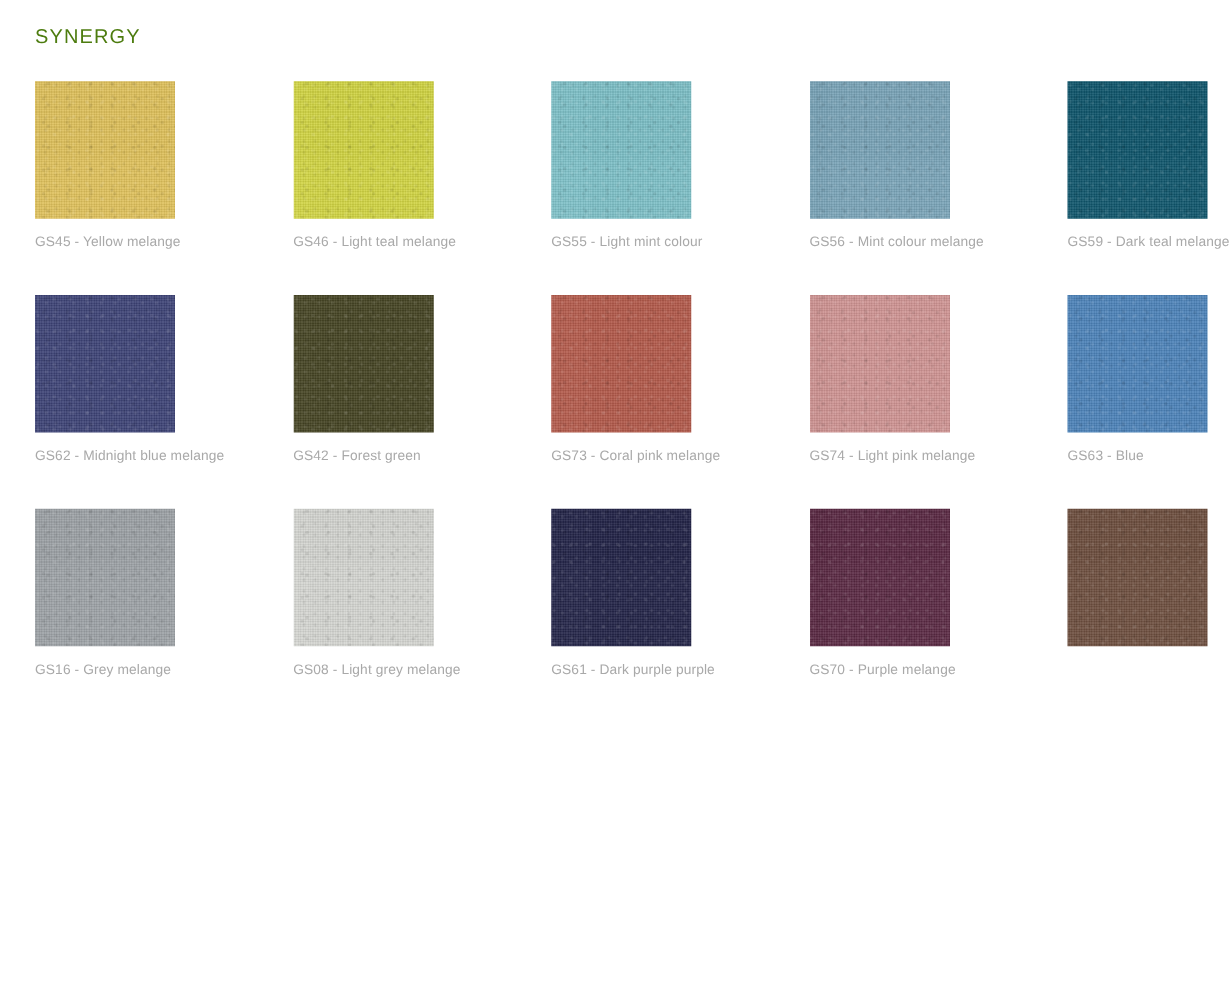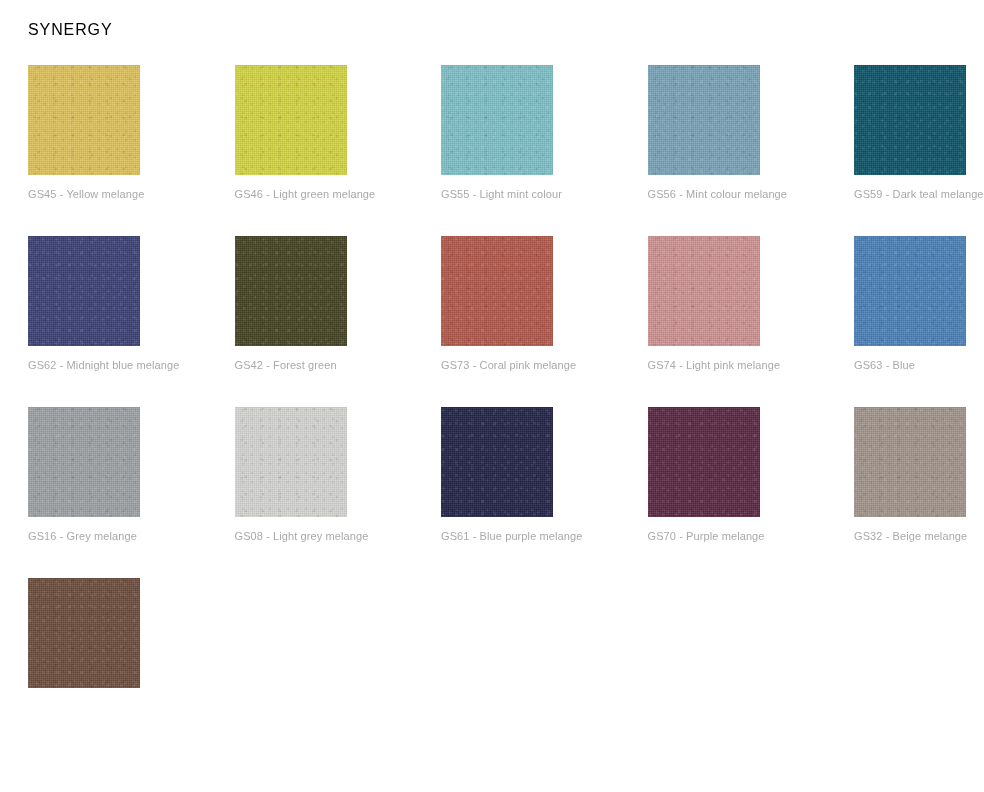"SYNERGY" #collection-title { color: #000000 -> #4d7c0f }
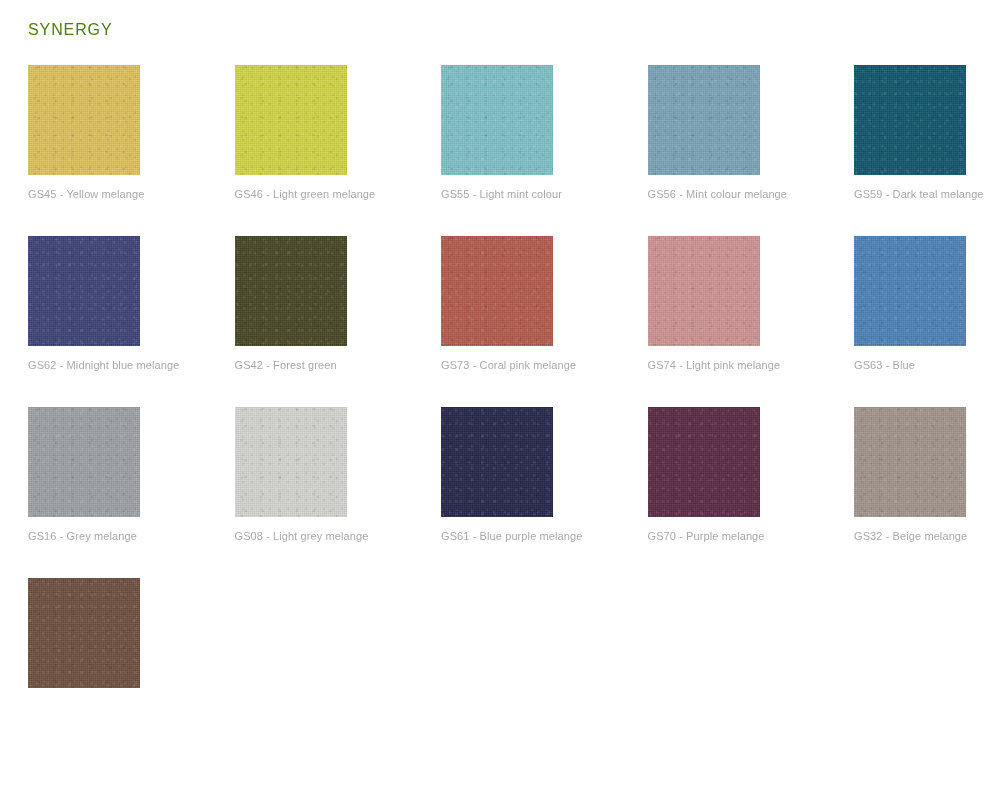"GS46 - Light green melange" div.swatch-label { text: green -> teal }
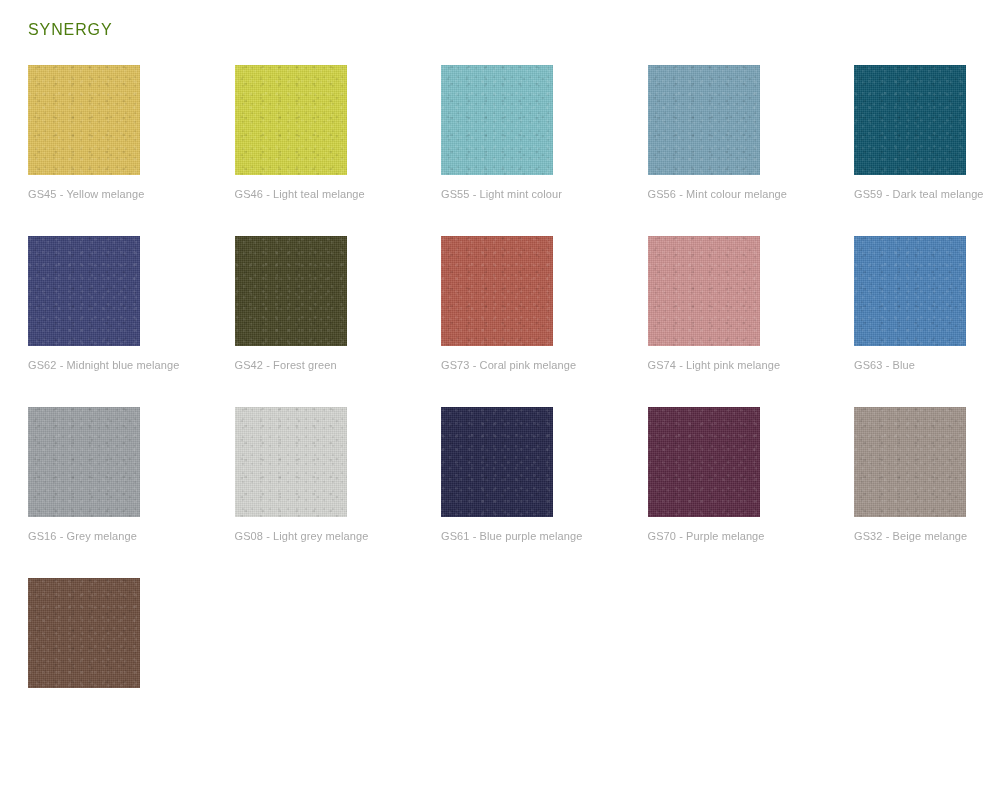"GS61 - Blue purple melange" div.swatch-label { text: Blue purple melange -> Dark purple purple }
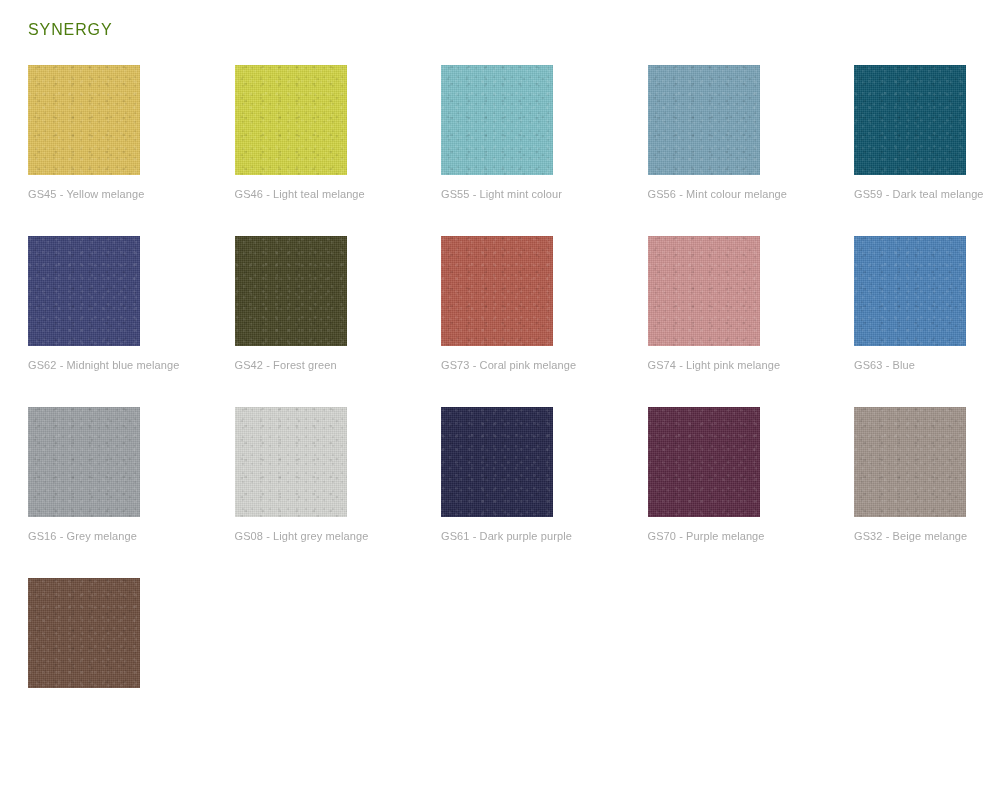"GS32 - Beige melange" div.swatch-cell { html: <div> <div></div> <div>GS32 - Beige melange</div> </div> -> none }
